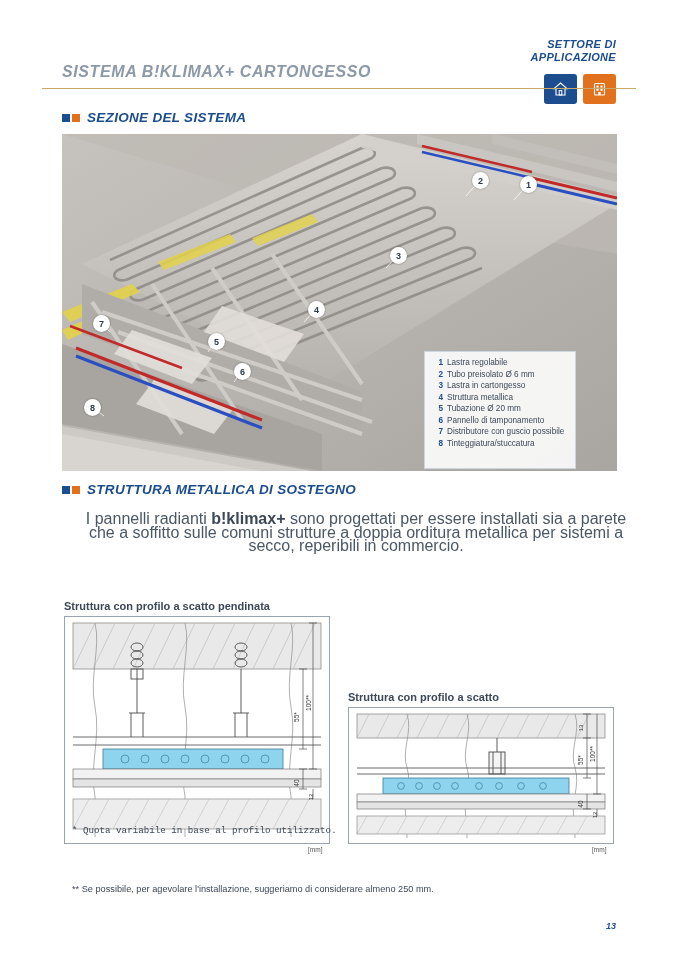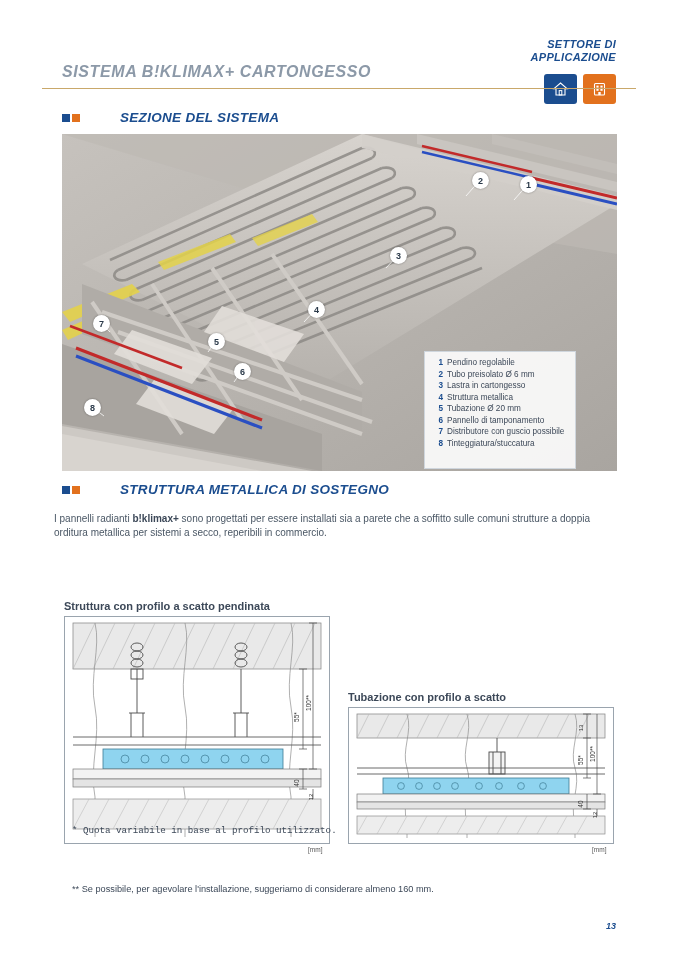"SEZIONE DEL SISTEMA" .sec-title { margin-left: 33px -> none }
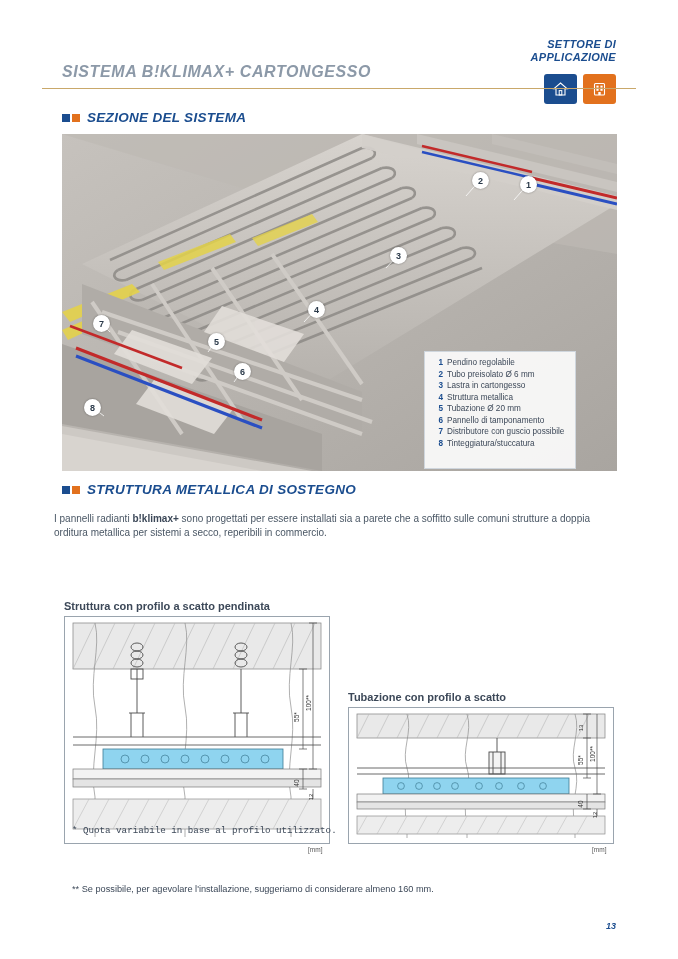"Pendino regolabile" span.legend-txt { text: Pendino -> Lastra }
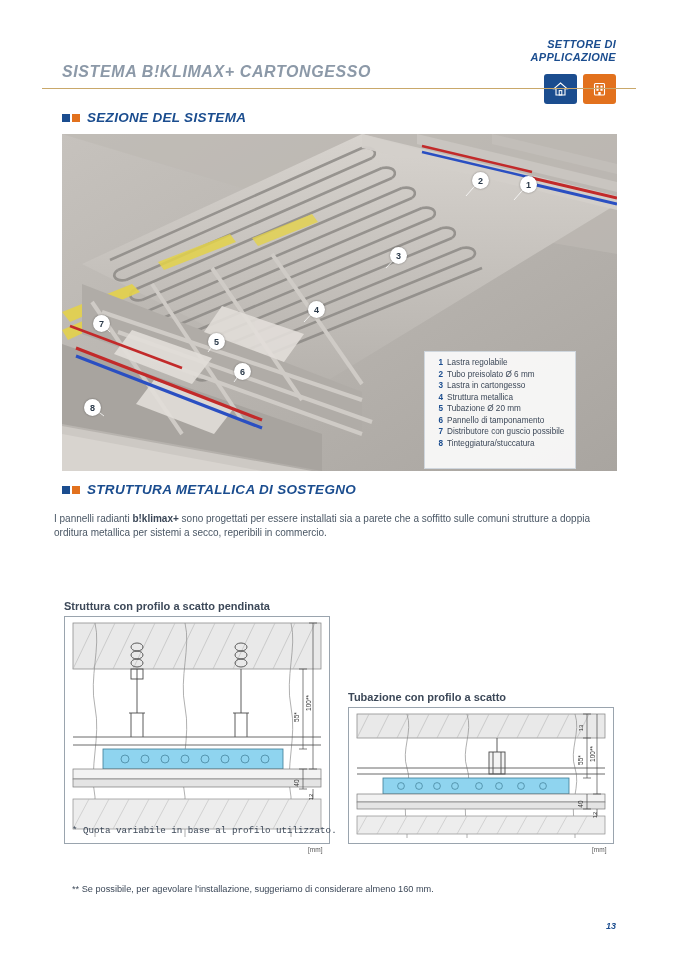"I pannelli radianti b!klimax+ sono" .body-copy { font-size: 10px -> 16px; left: 54px -> 76px; text-align: none -> center }
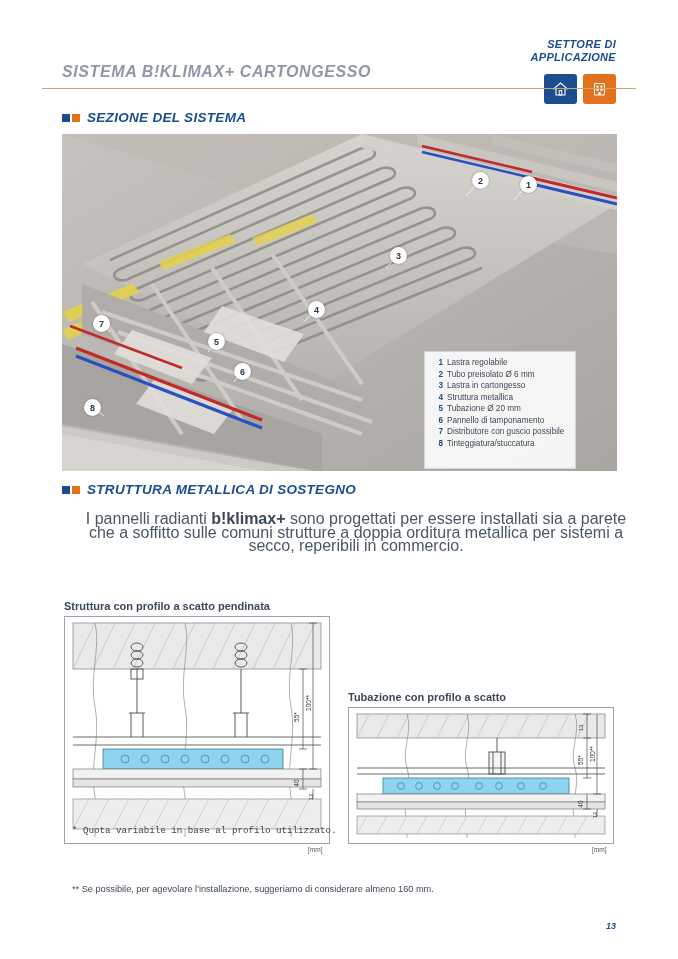"Tubazione con profilo a scatto" div.draw-cap { text: Tubazione -> Struttura }
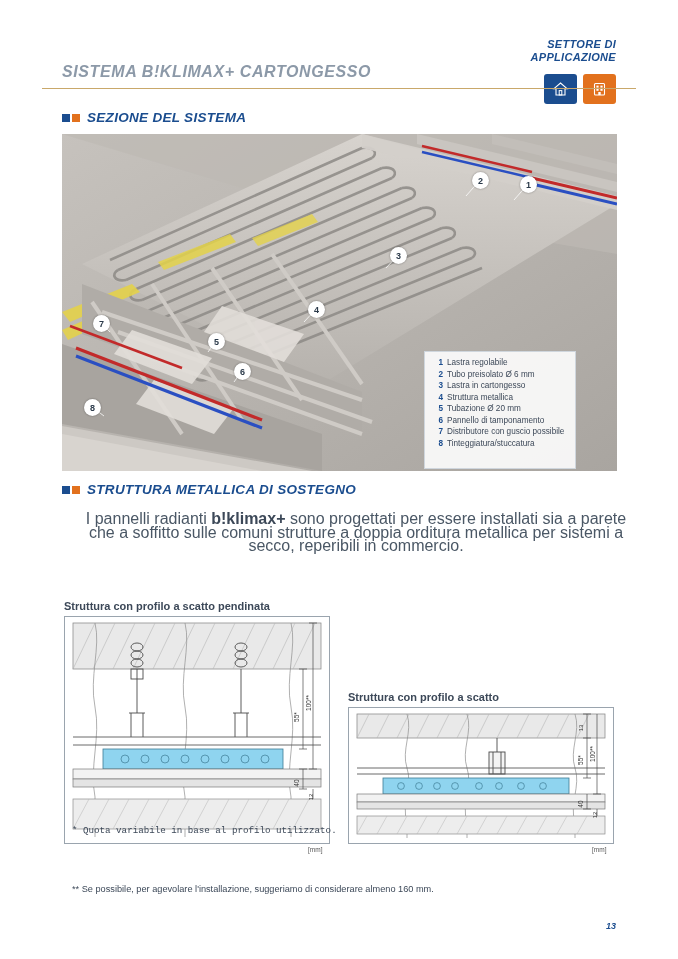"** Se possibile, per agevolare" div.footnote { text: 160 -> 250 }
